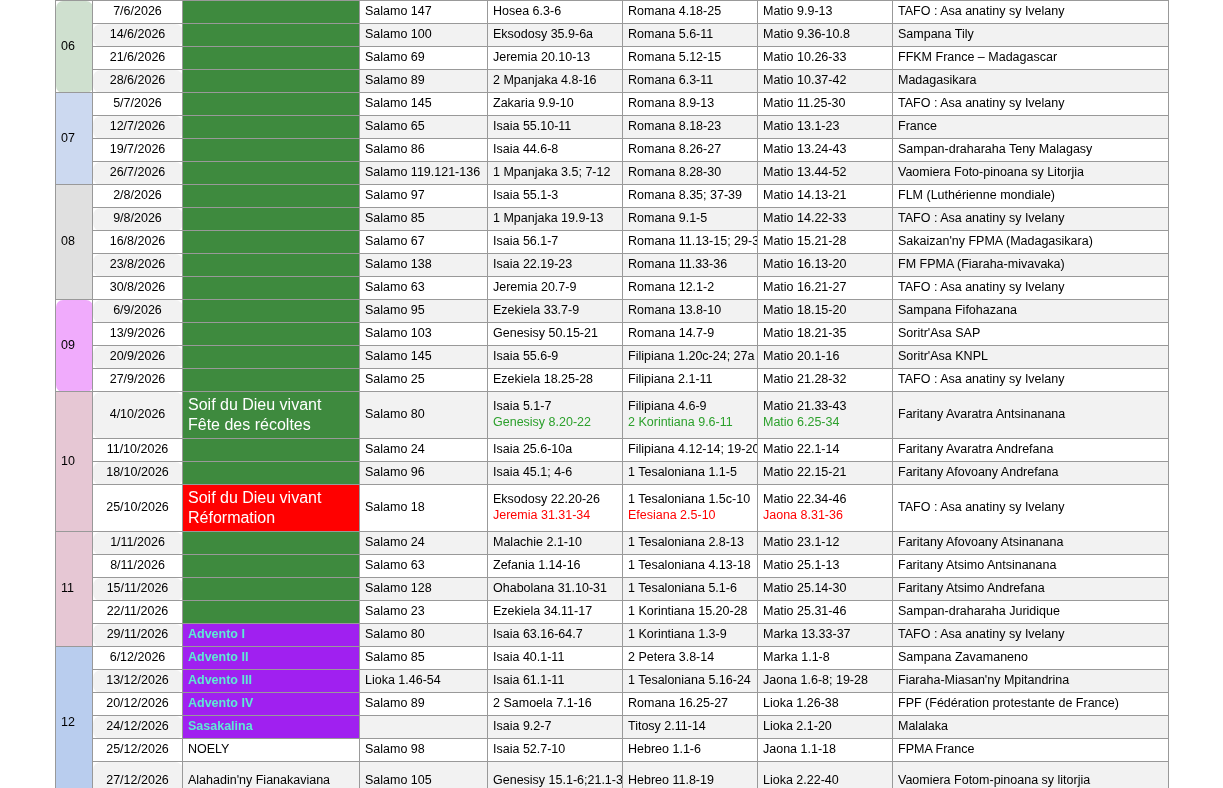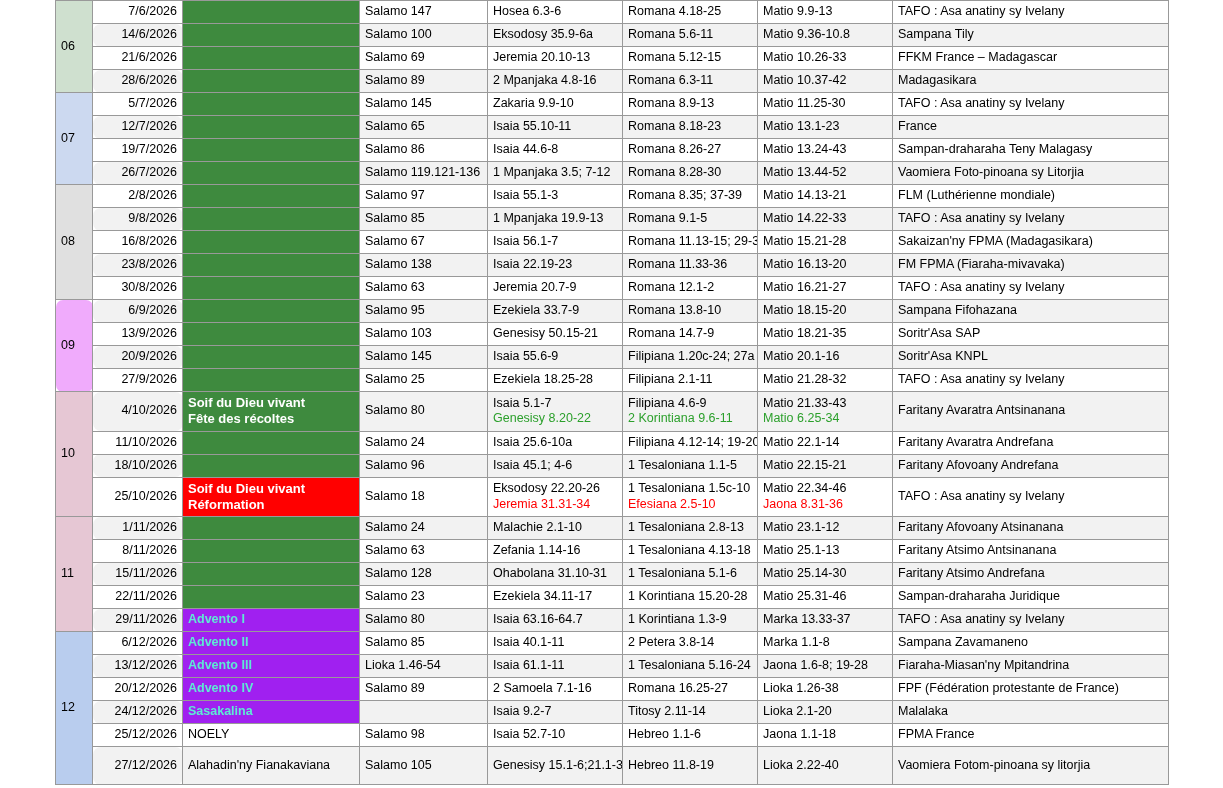"7/6/2026" td.date { text-align: right -> center }
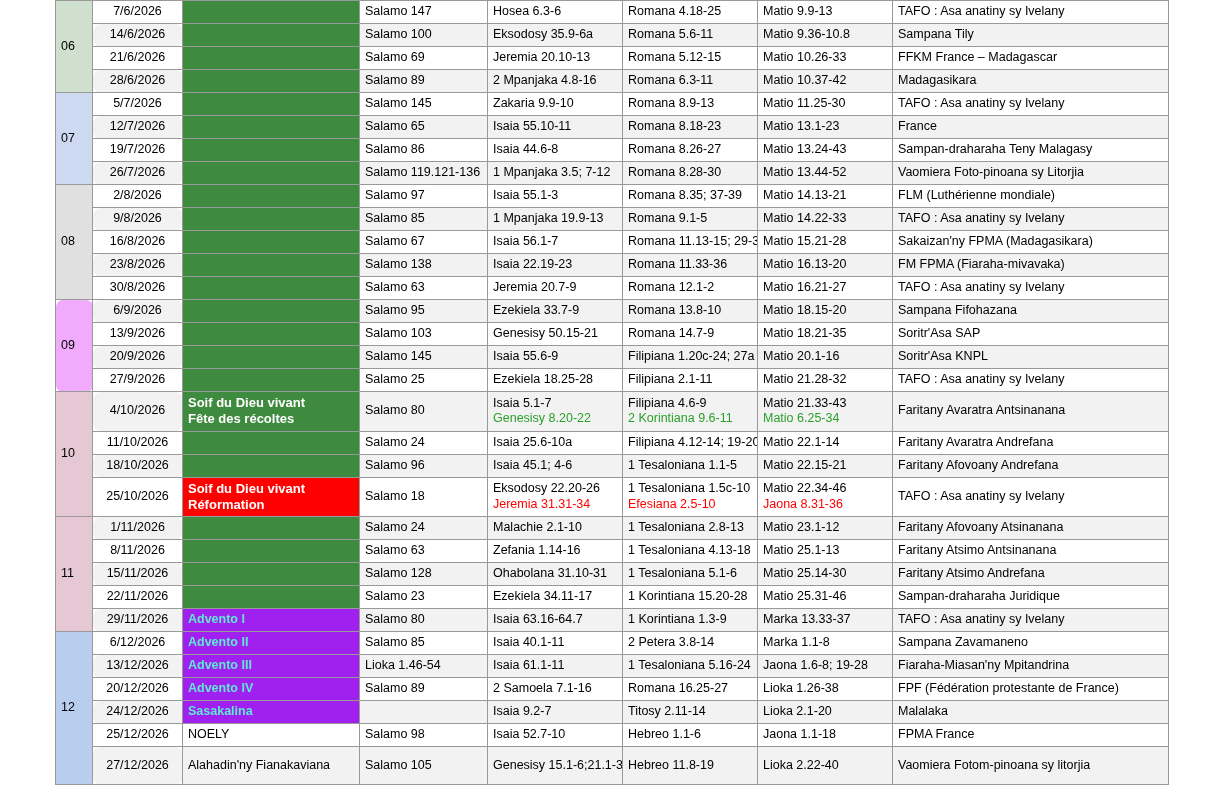"06" .m-green { border-radius: none -> 7px }
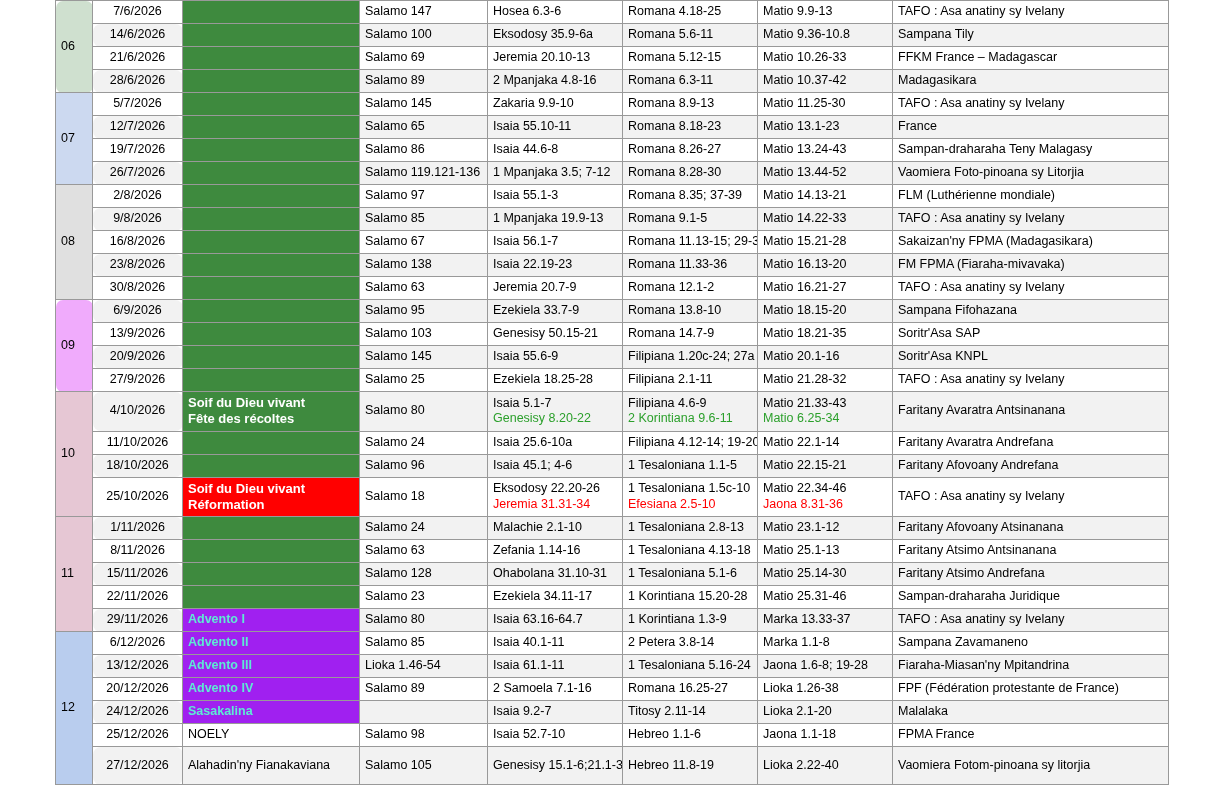"Soif du Dieu vivant" .note-white { font-size: 13px -> 16px; font-weight: bold -> normal }
